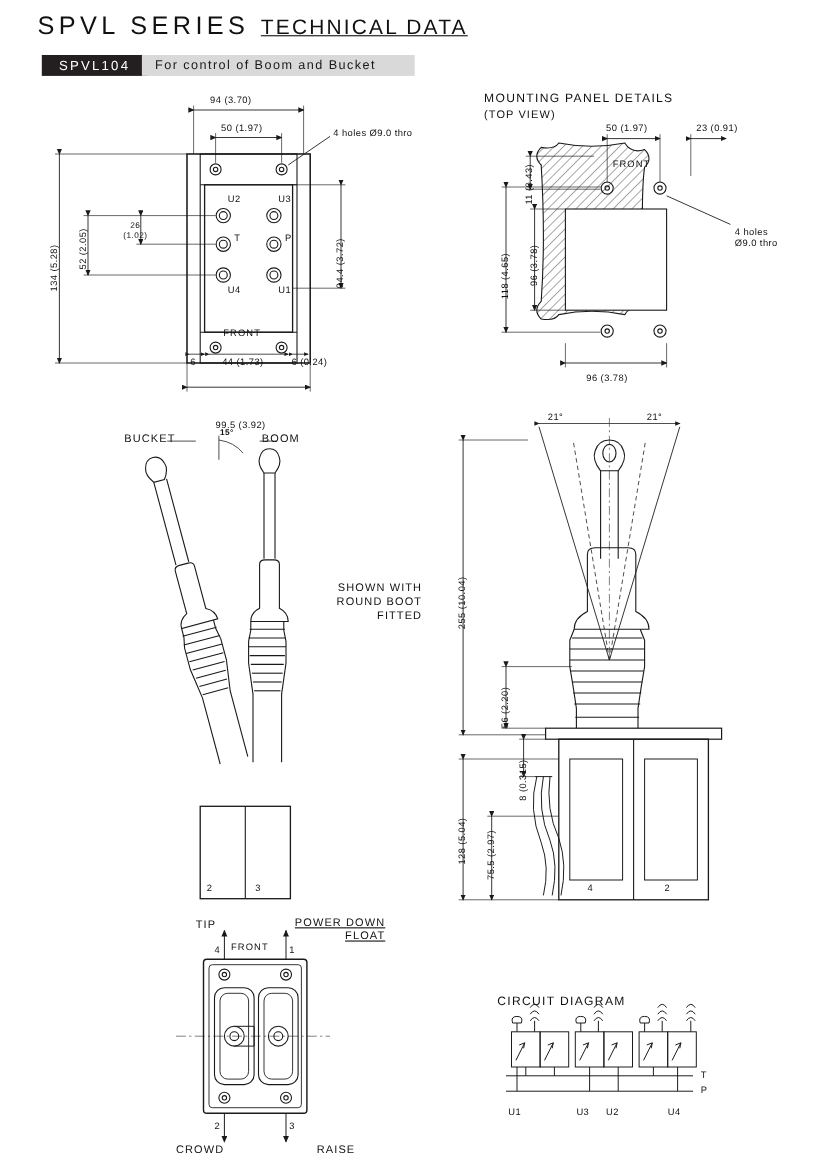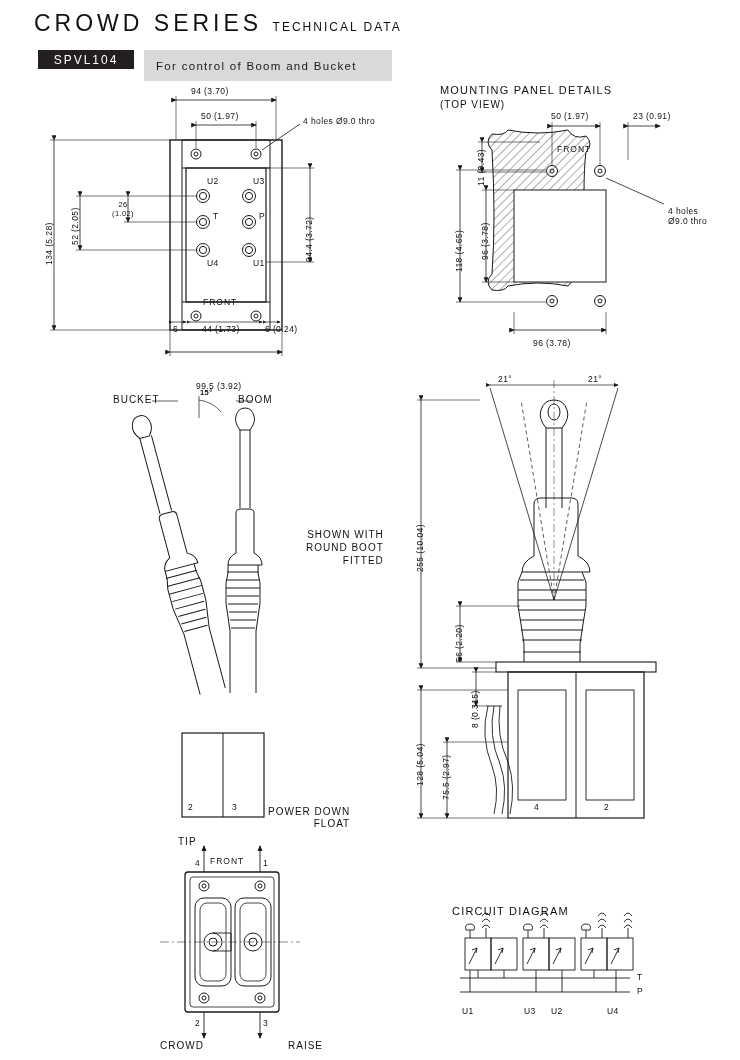"CROWD SERIES" span { text: CROWD -> SPVL }
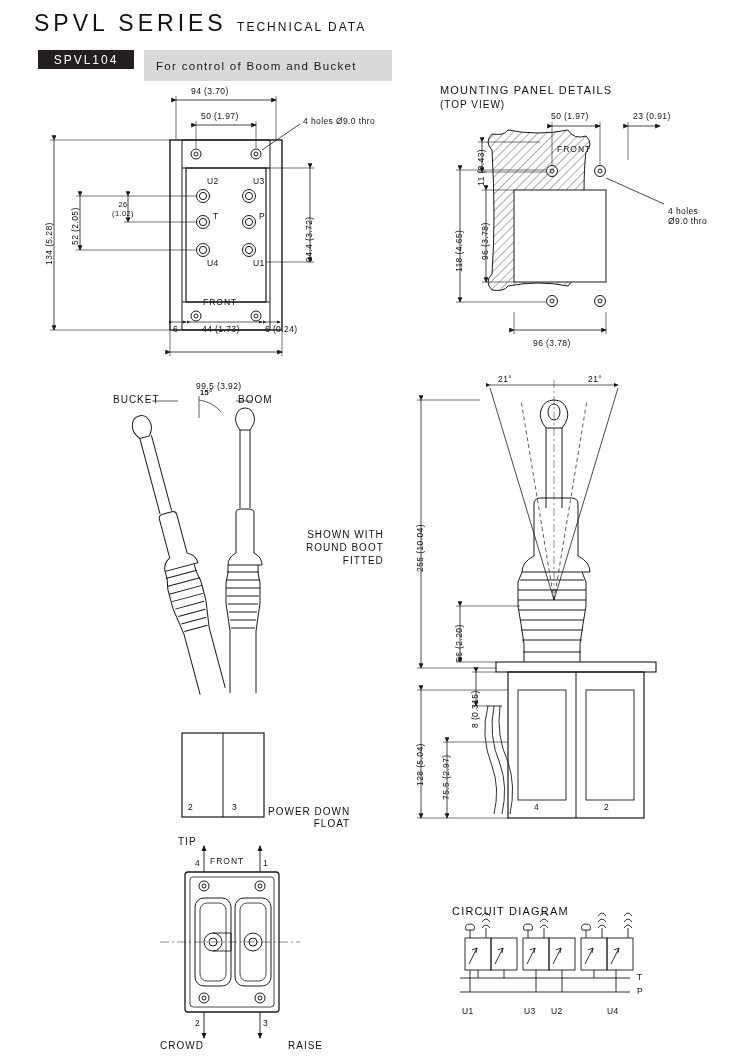"TECHNICAL DATA" .title .sub { font-size: 12px -> 19px; text-decoration: none -> underline }
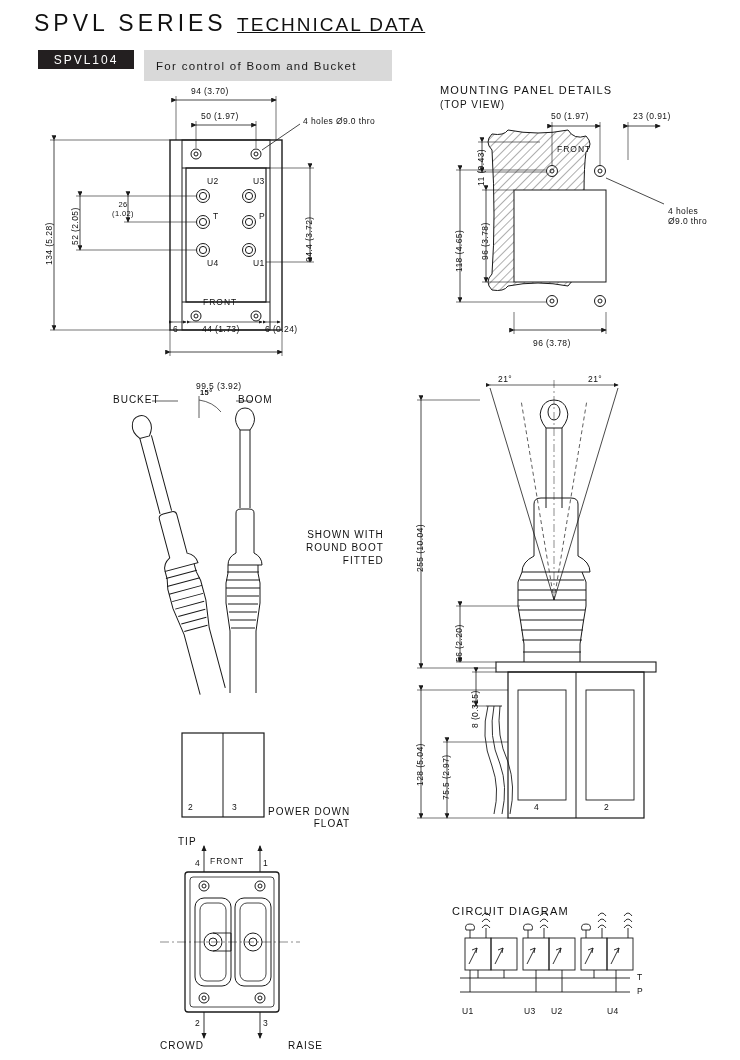"For control of Boom and" .badge-bar { height: 31px -> 19px; left: 144px -> 129px }
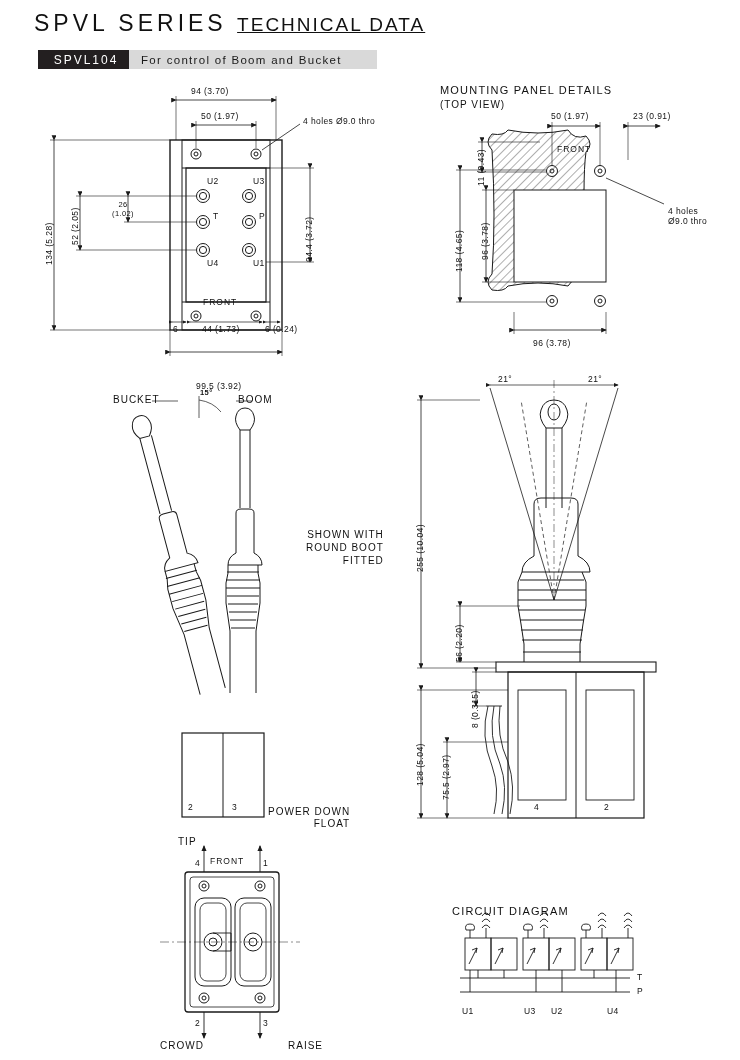"POWER DOWN" div.lbl { text-decoration: none -> underline; top: 806px -> 834px }
